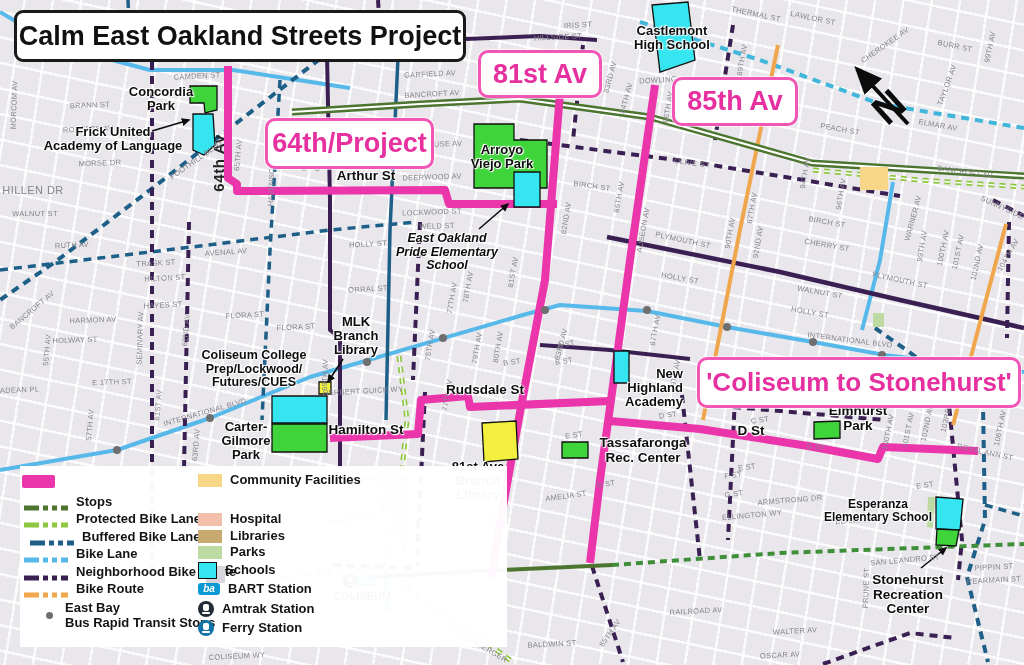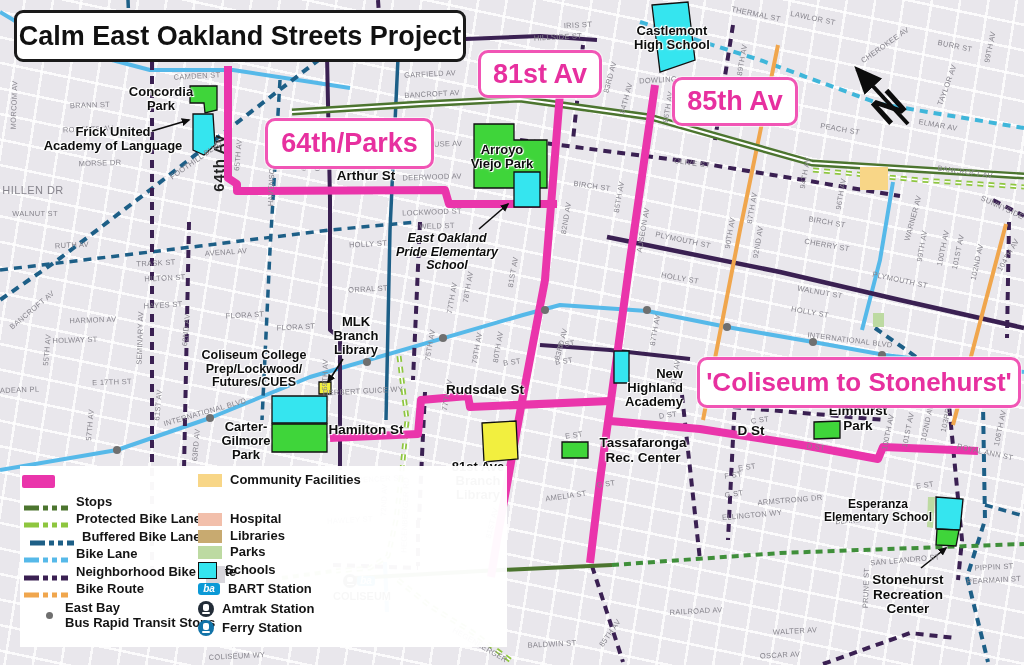"64th/Parks" div.callout { text: 64th/Parks -> 64th/Project }
